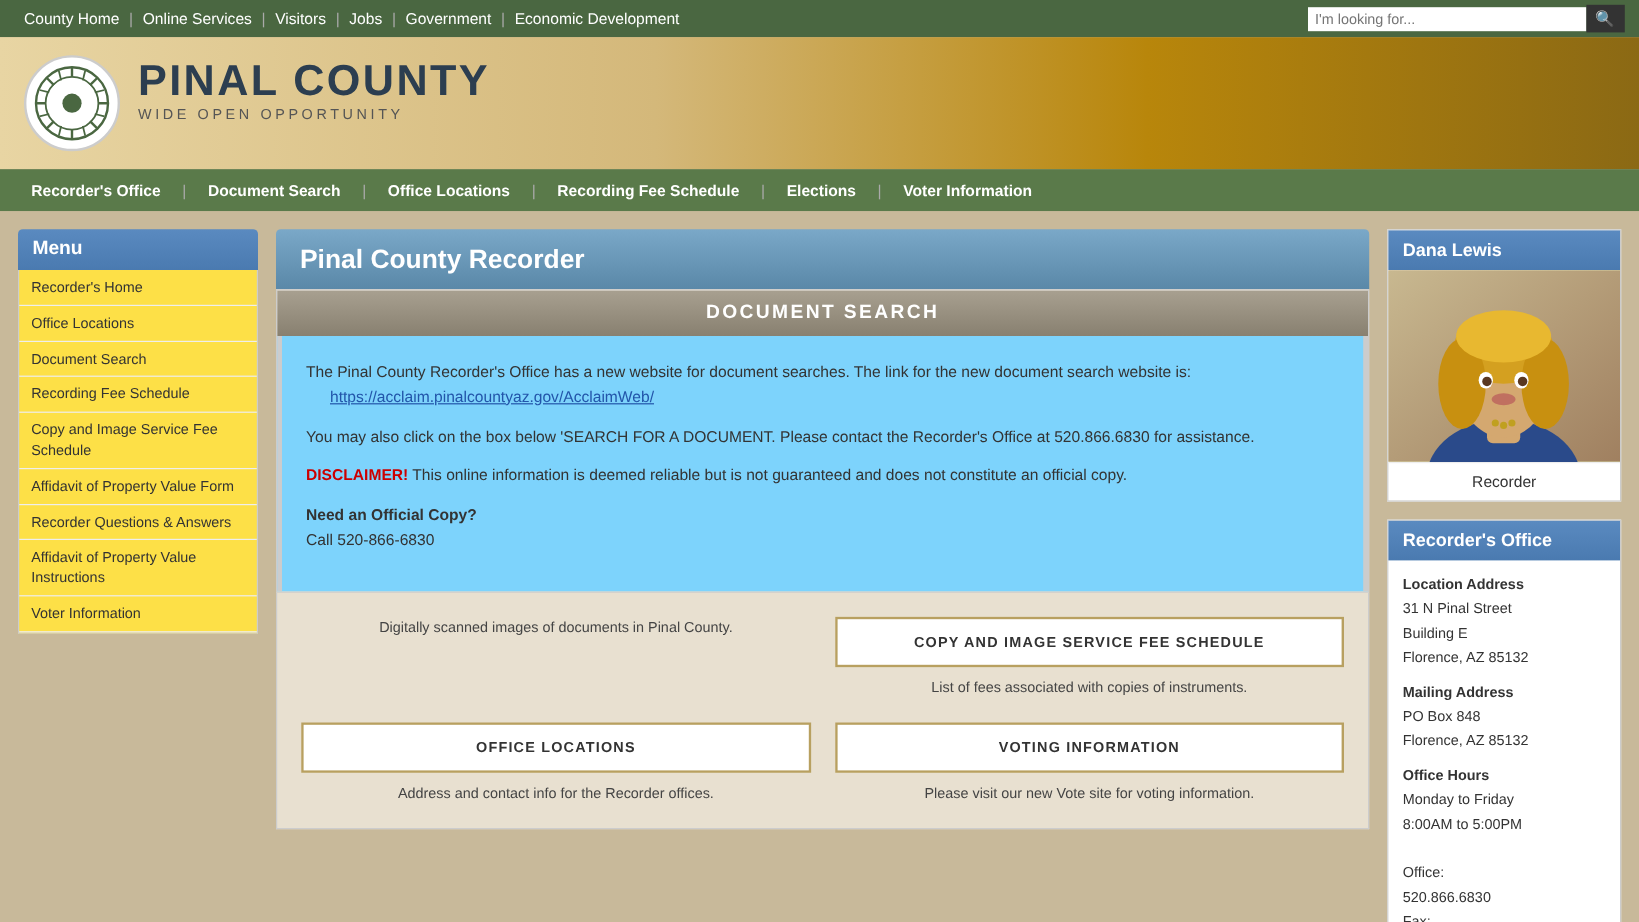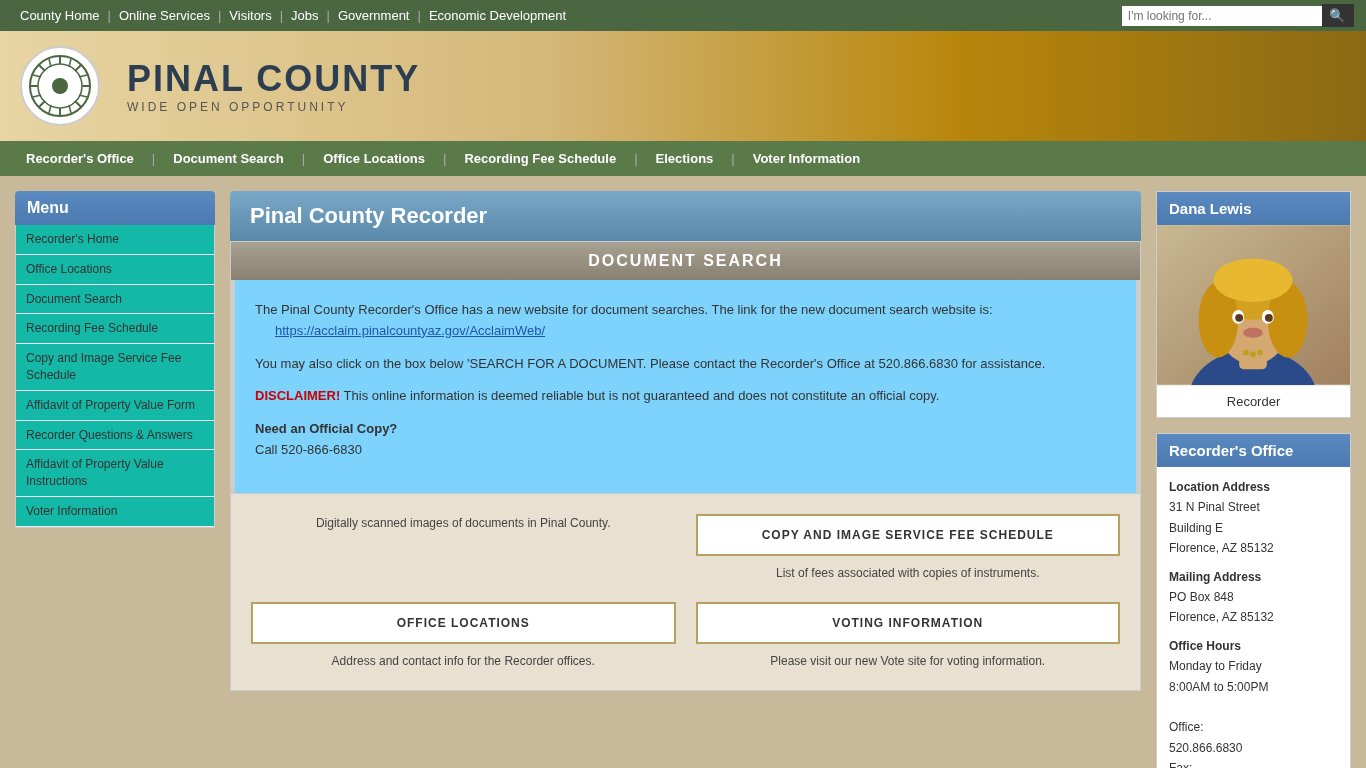"I'm looking for..." .search-box input { width: 200px -> 232px }
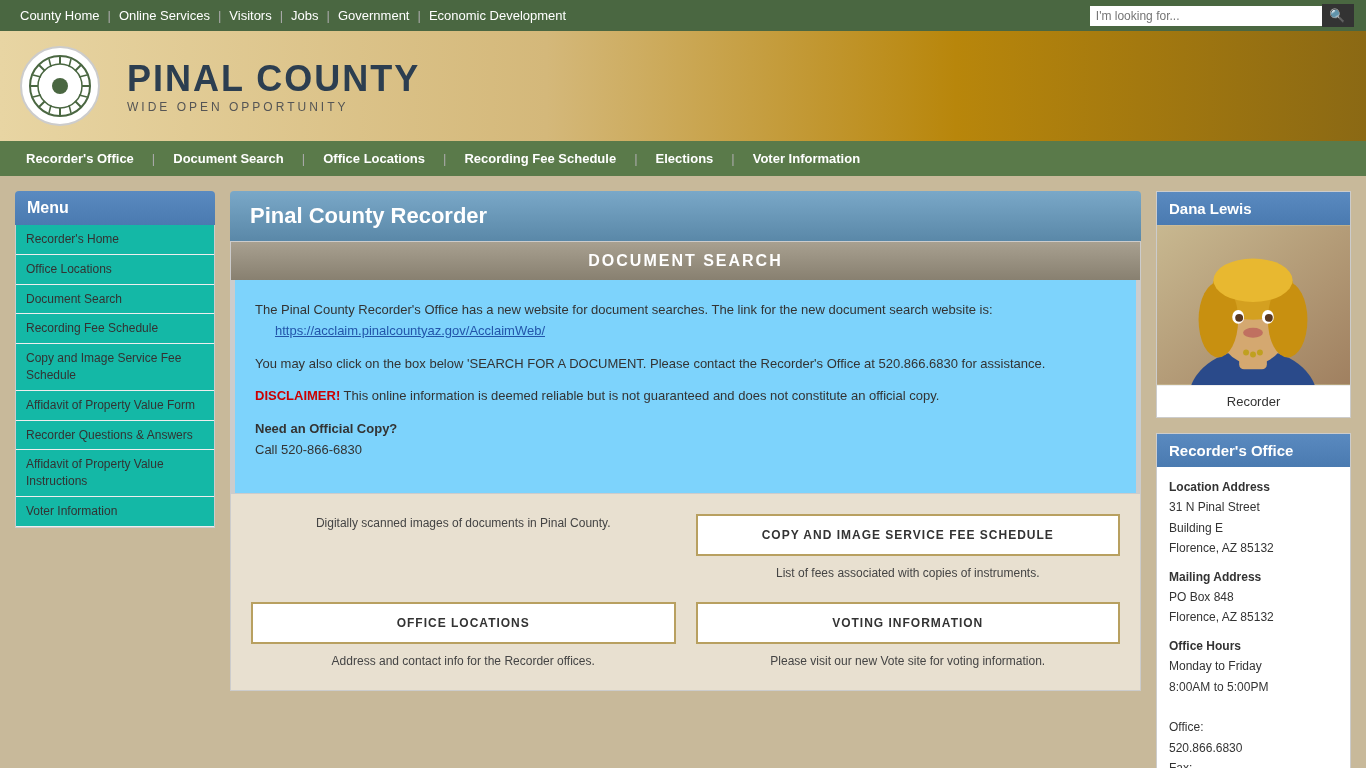"PINAL COUNTY" .logo-area { align-items: center -> flex-start; gap: 27px -> 15px }
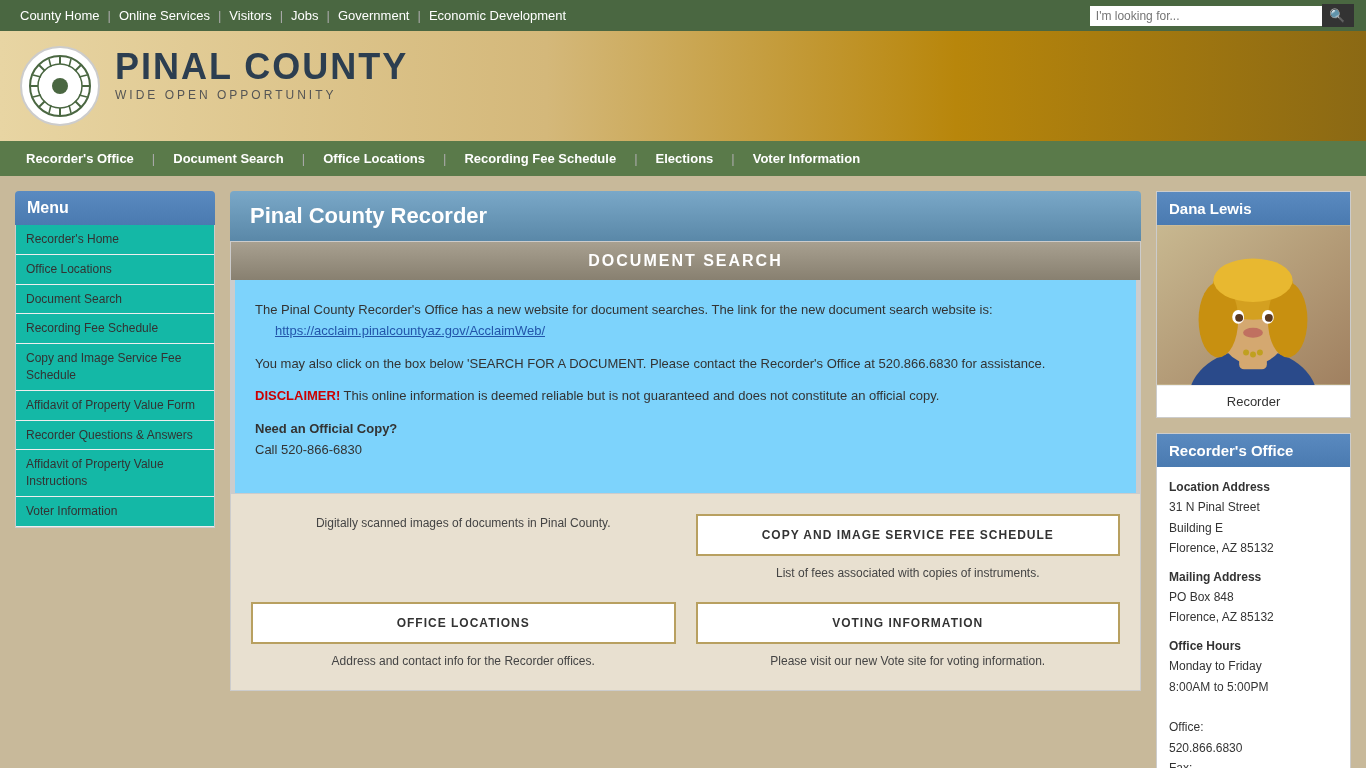"Recorder's Home" .sidebar-menu { background: #14b8a6 -> #fde047 }
